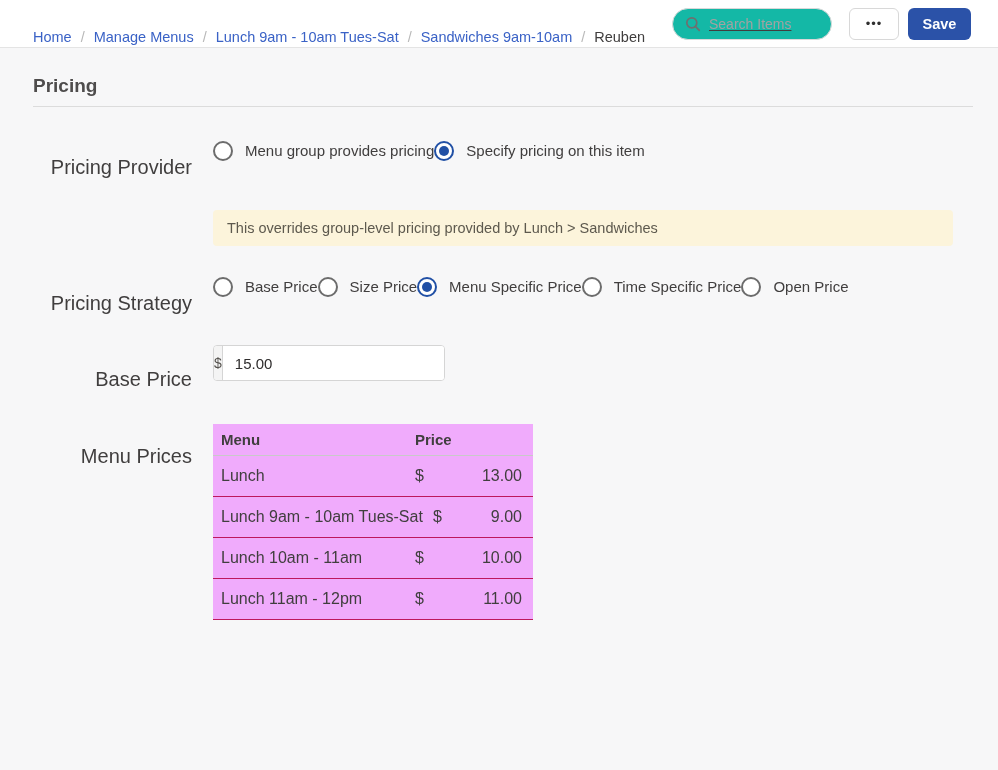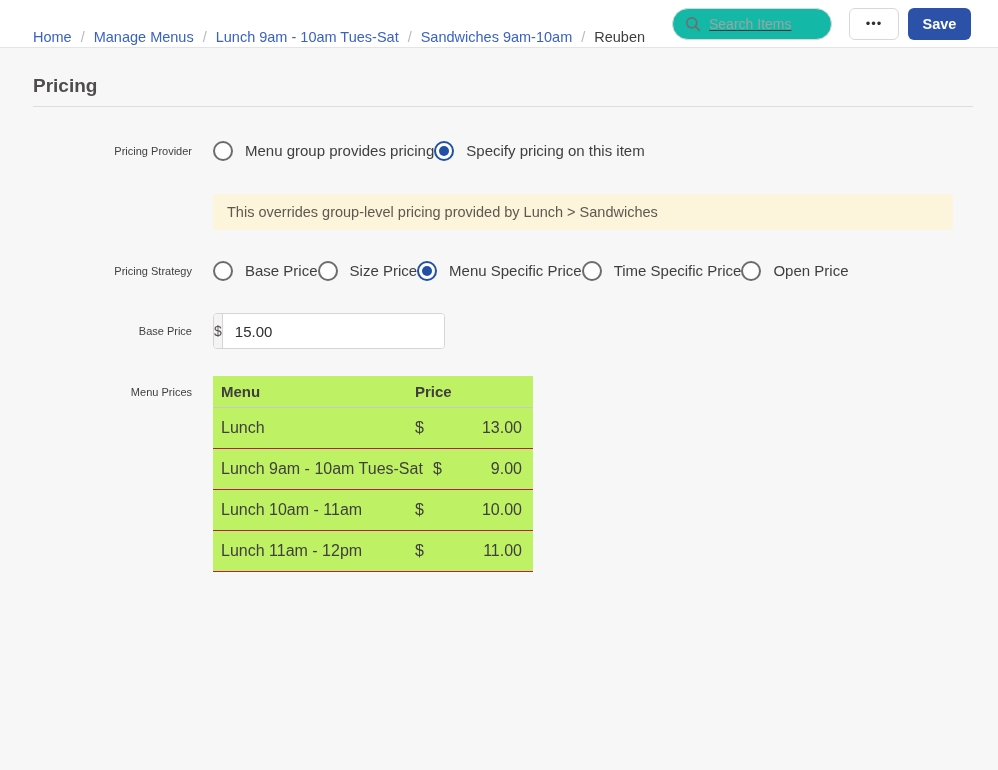"Pricing Provider" .form-label { font-size: 11px -> 20px; margin-top: none -> 16px }
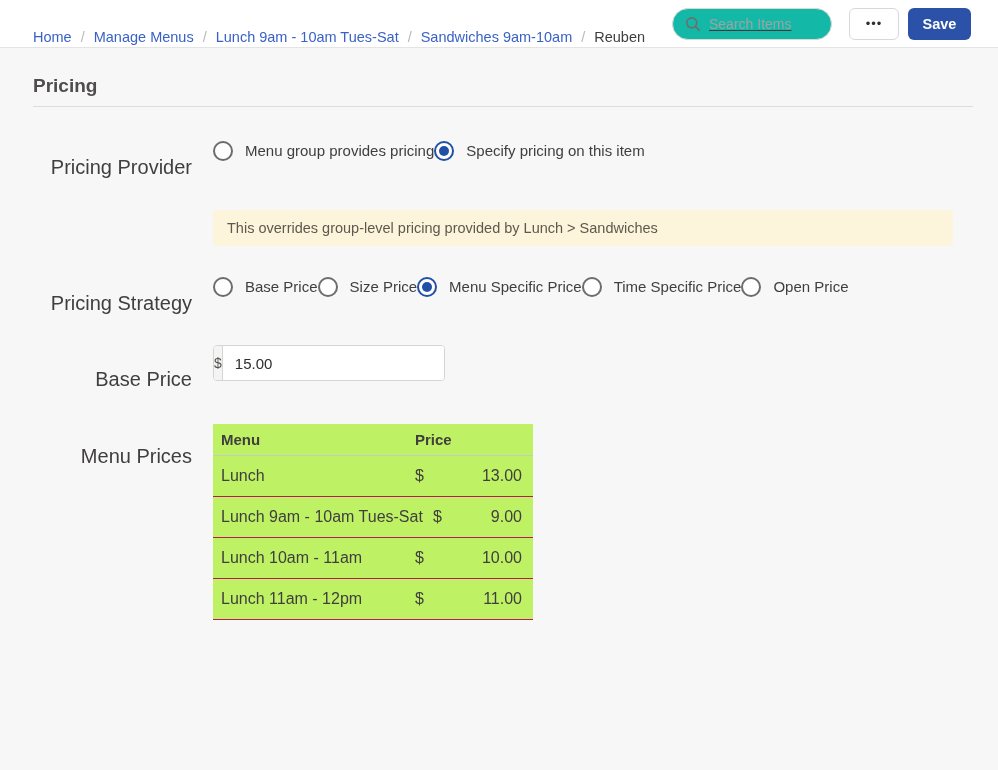"Menu" .price-table { background: #bef264 -> #f0abfc }
